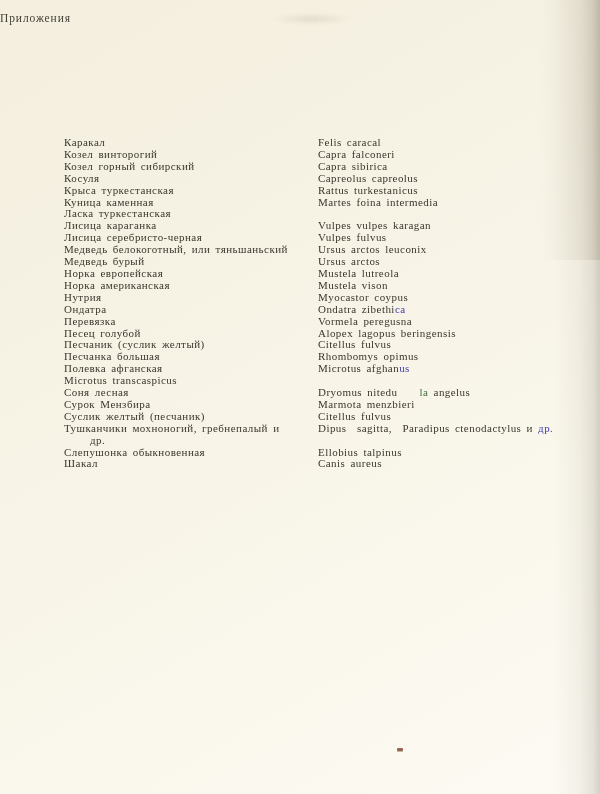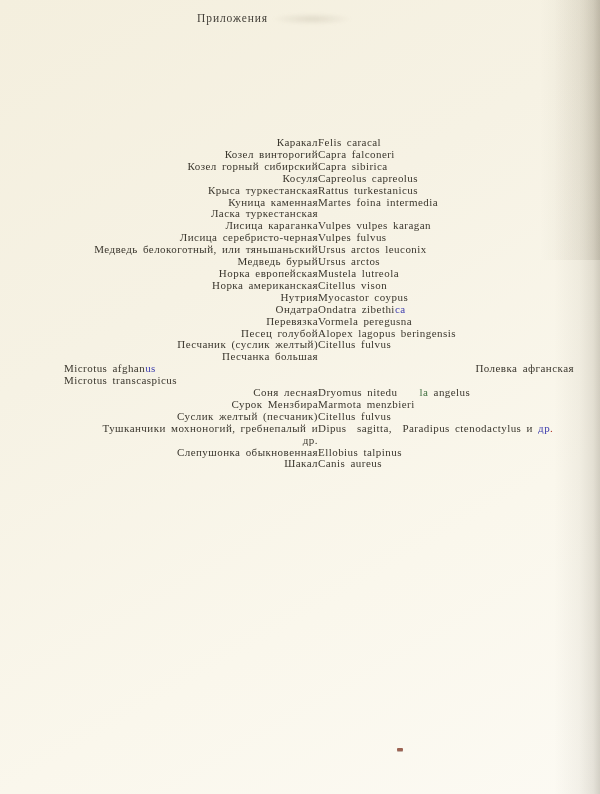"Приложения" .header { text-align: center -> left }
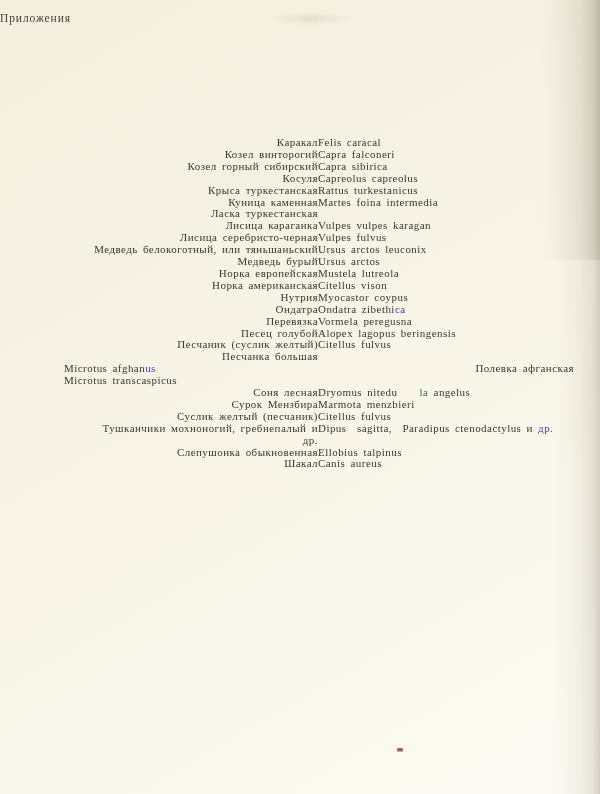"Каракал" .cell.ru { text-align: right -> none }
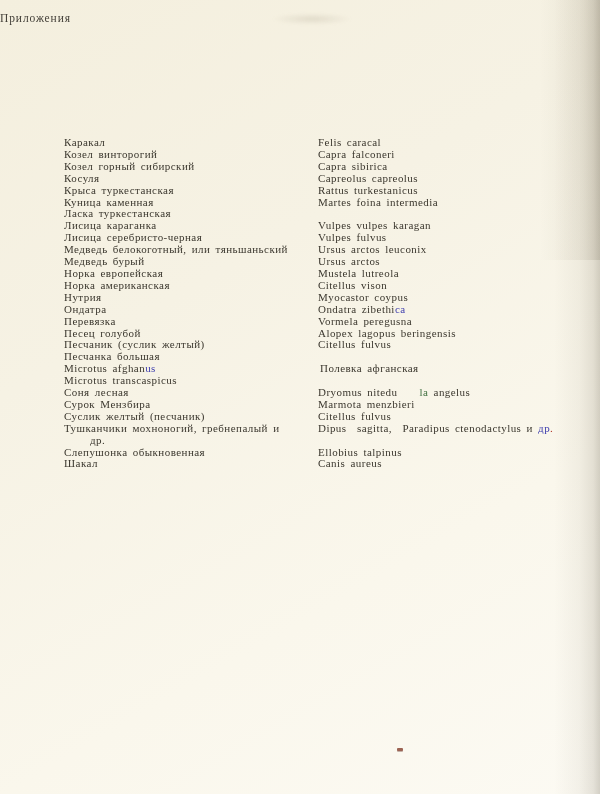"Citellus vison" span { text: Citellus -> Mustela }
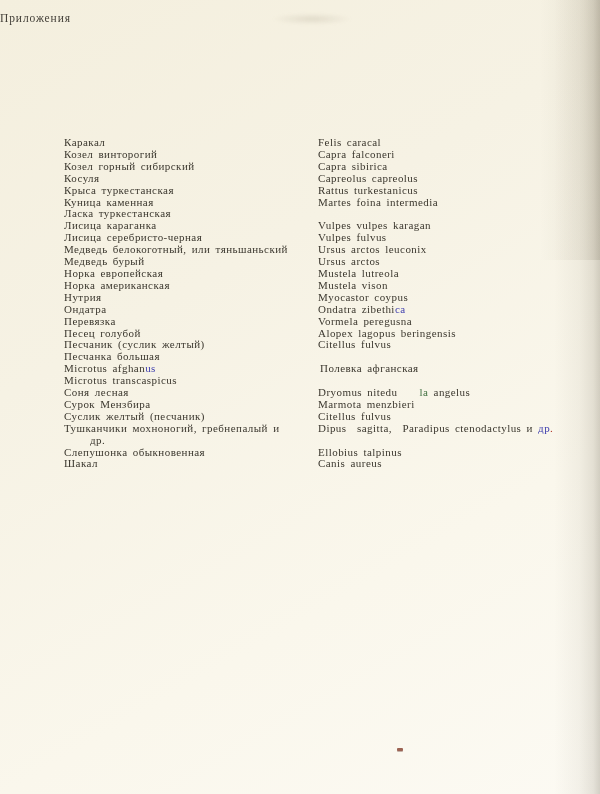"Rhombomys opimus" div.cell { html: none -> <div><span>Rhombomys opimus</span></div> }
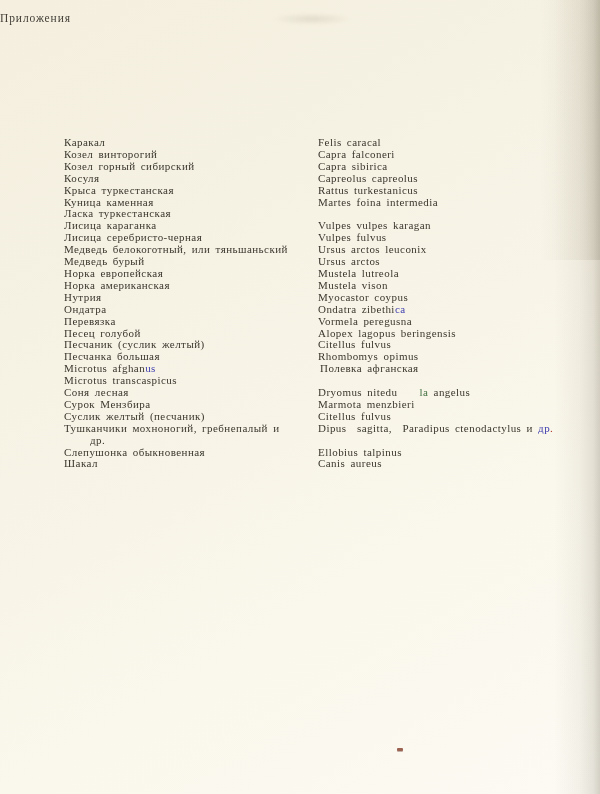"Microtus afghanus" div.cell { order: before "Полевка афганская" -> after "Полевка афганская" }
